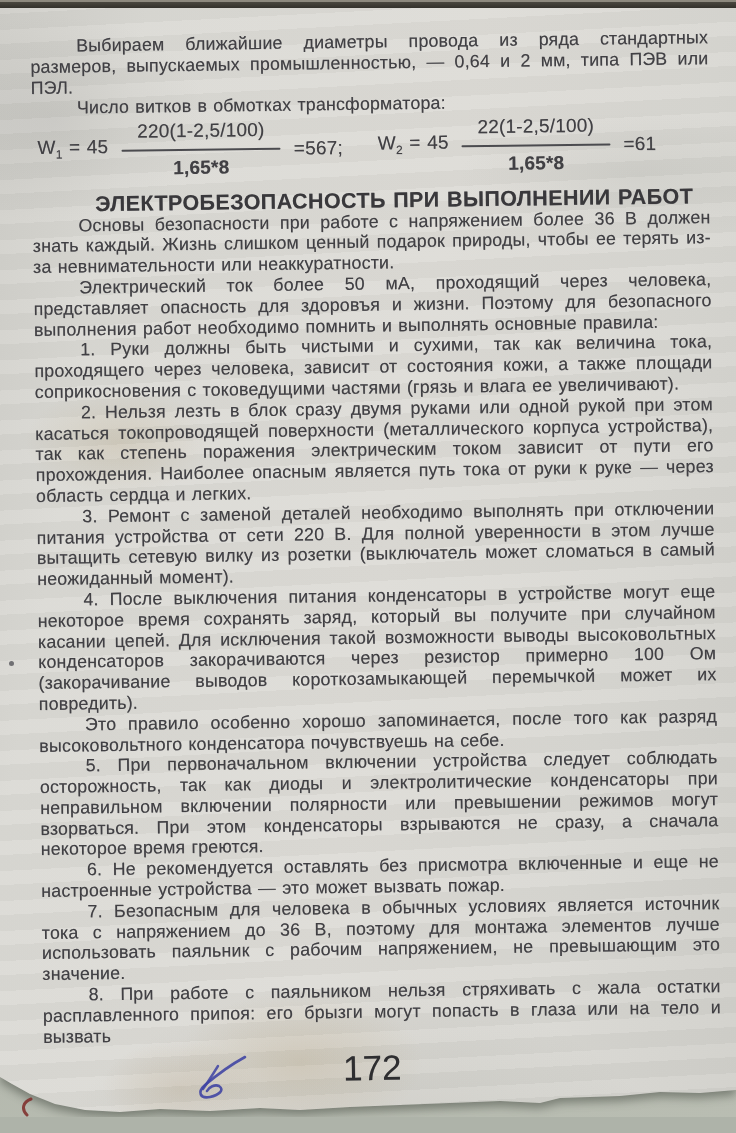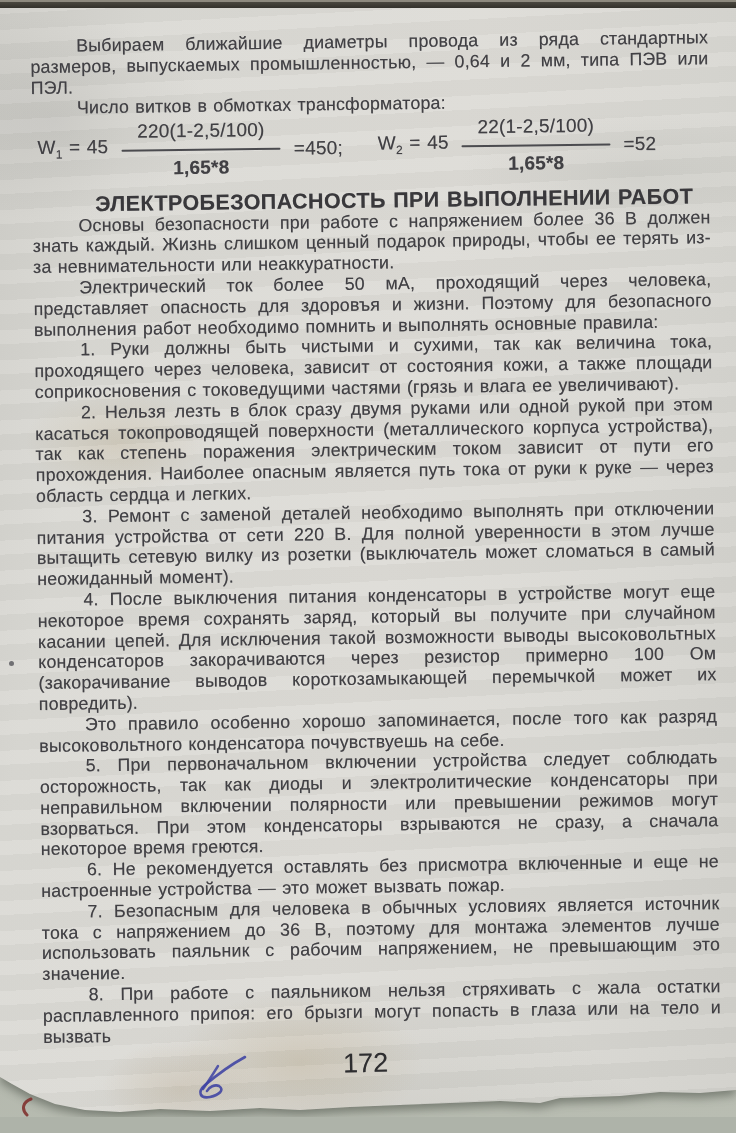"=450;" span { text: 450 -> 567 }
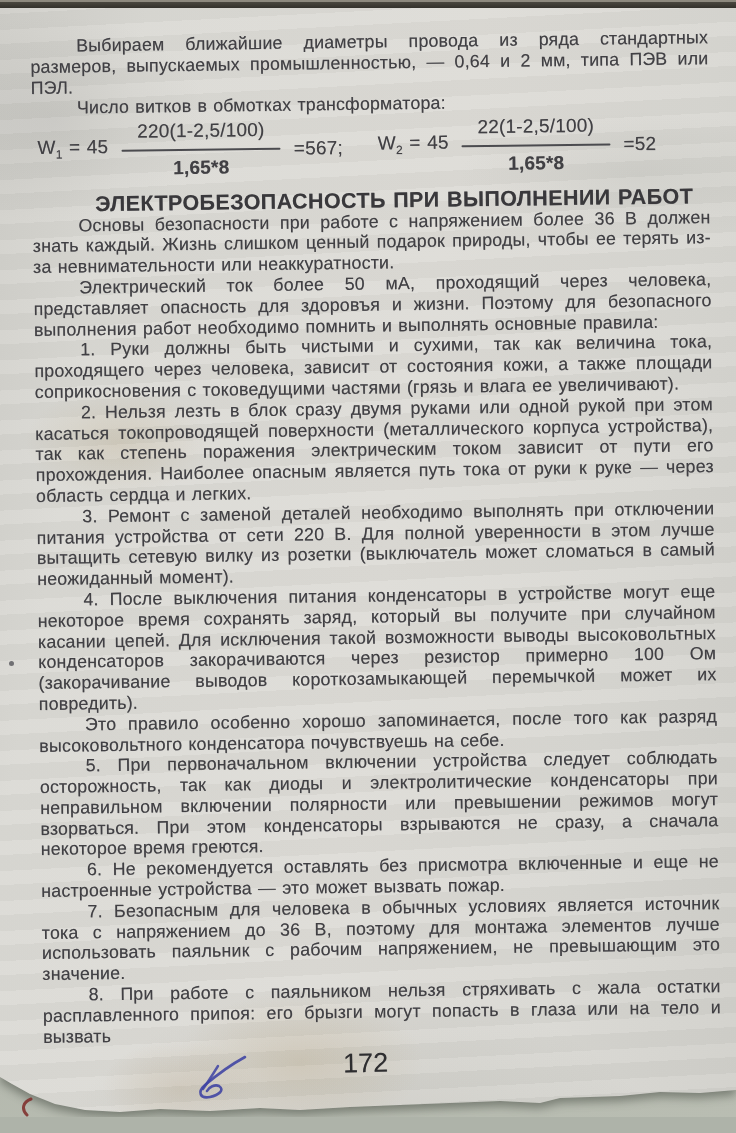"=52" span { text: 52 -> 61 }
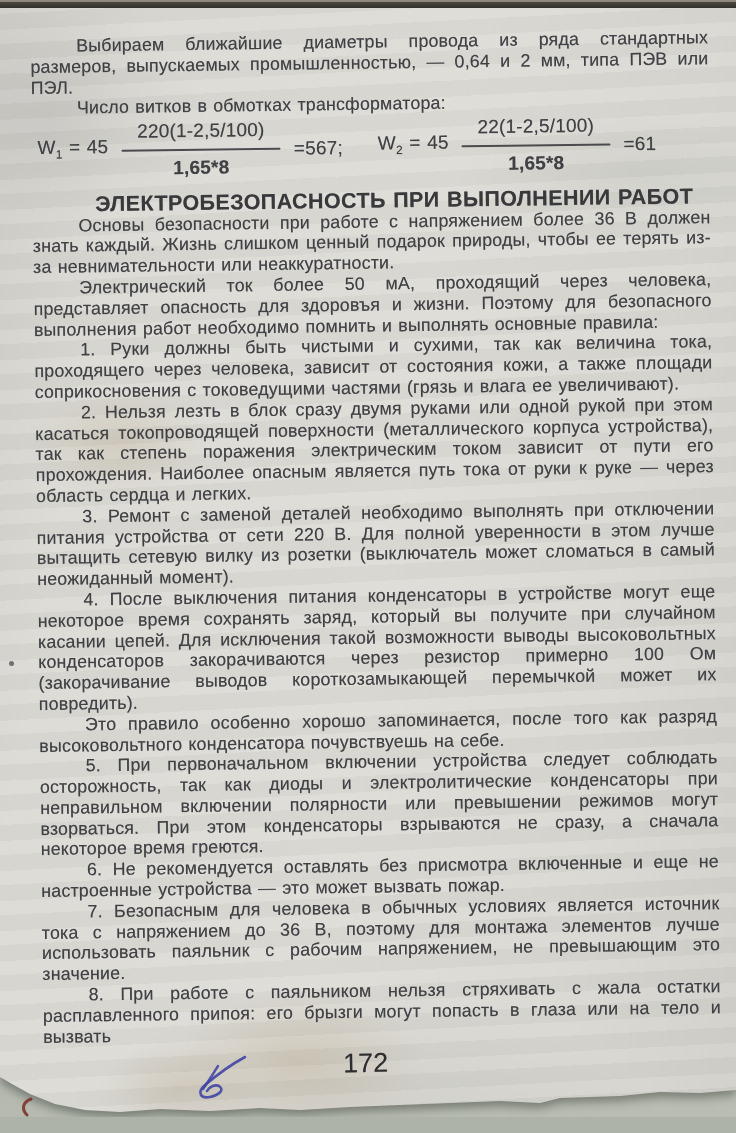"172" .page-number { font-size: 27px -> 35px }
